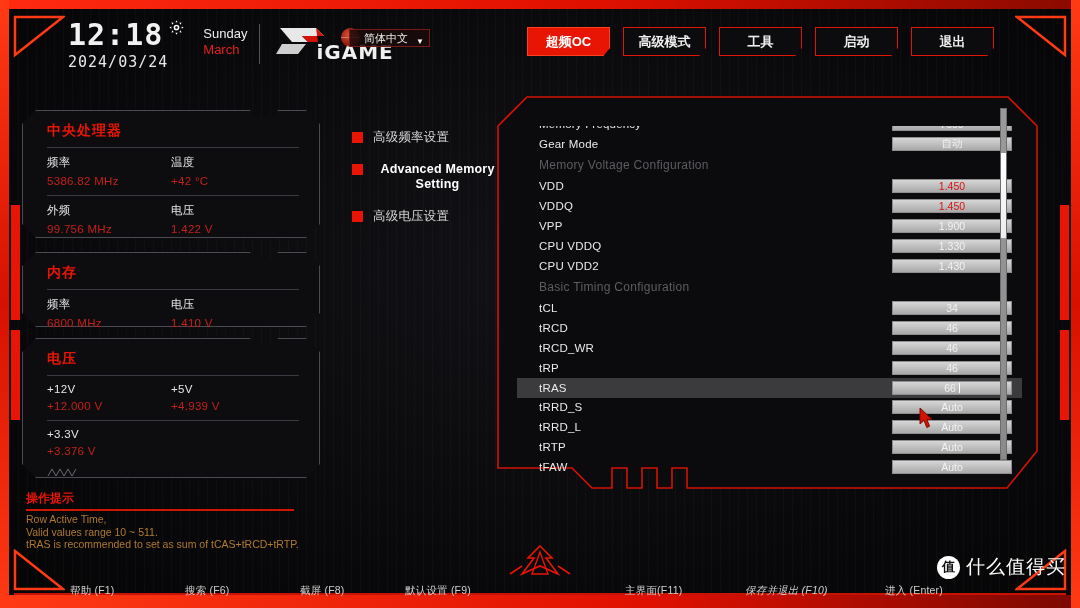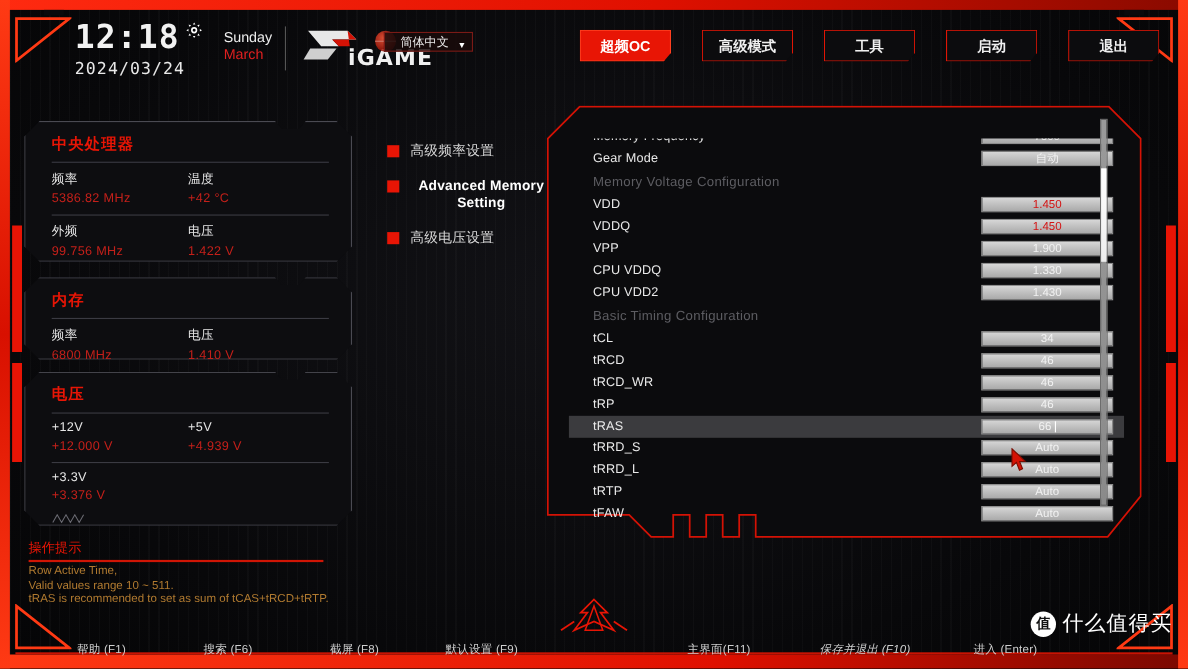"超频OC" .tabs { gap: 28px -> 13px }
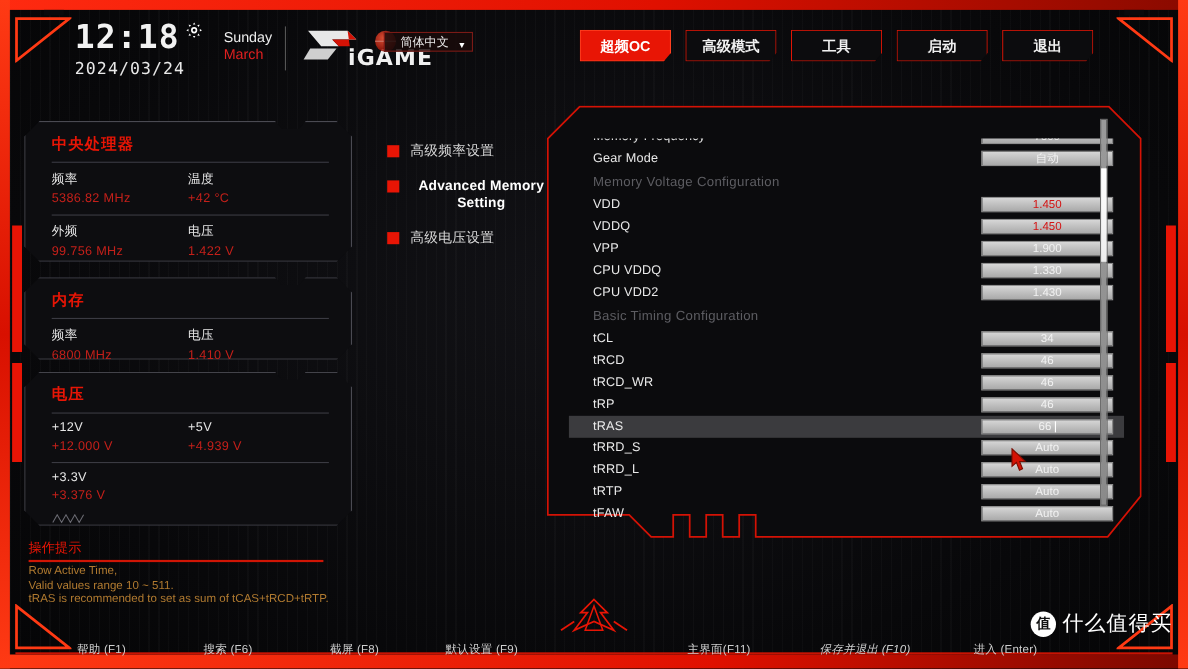"操作提示" .hint-title { font-weight: normal -> bold }
